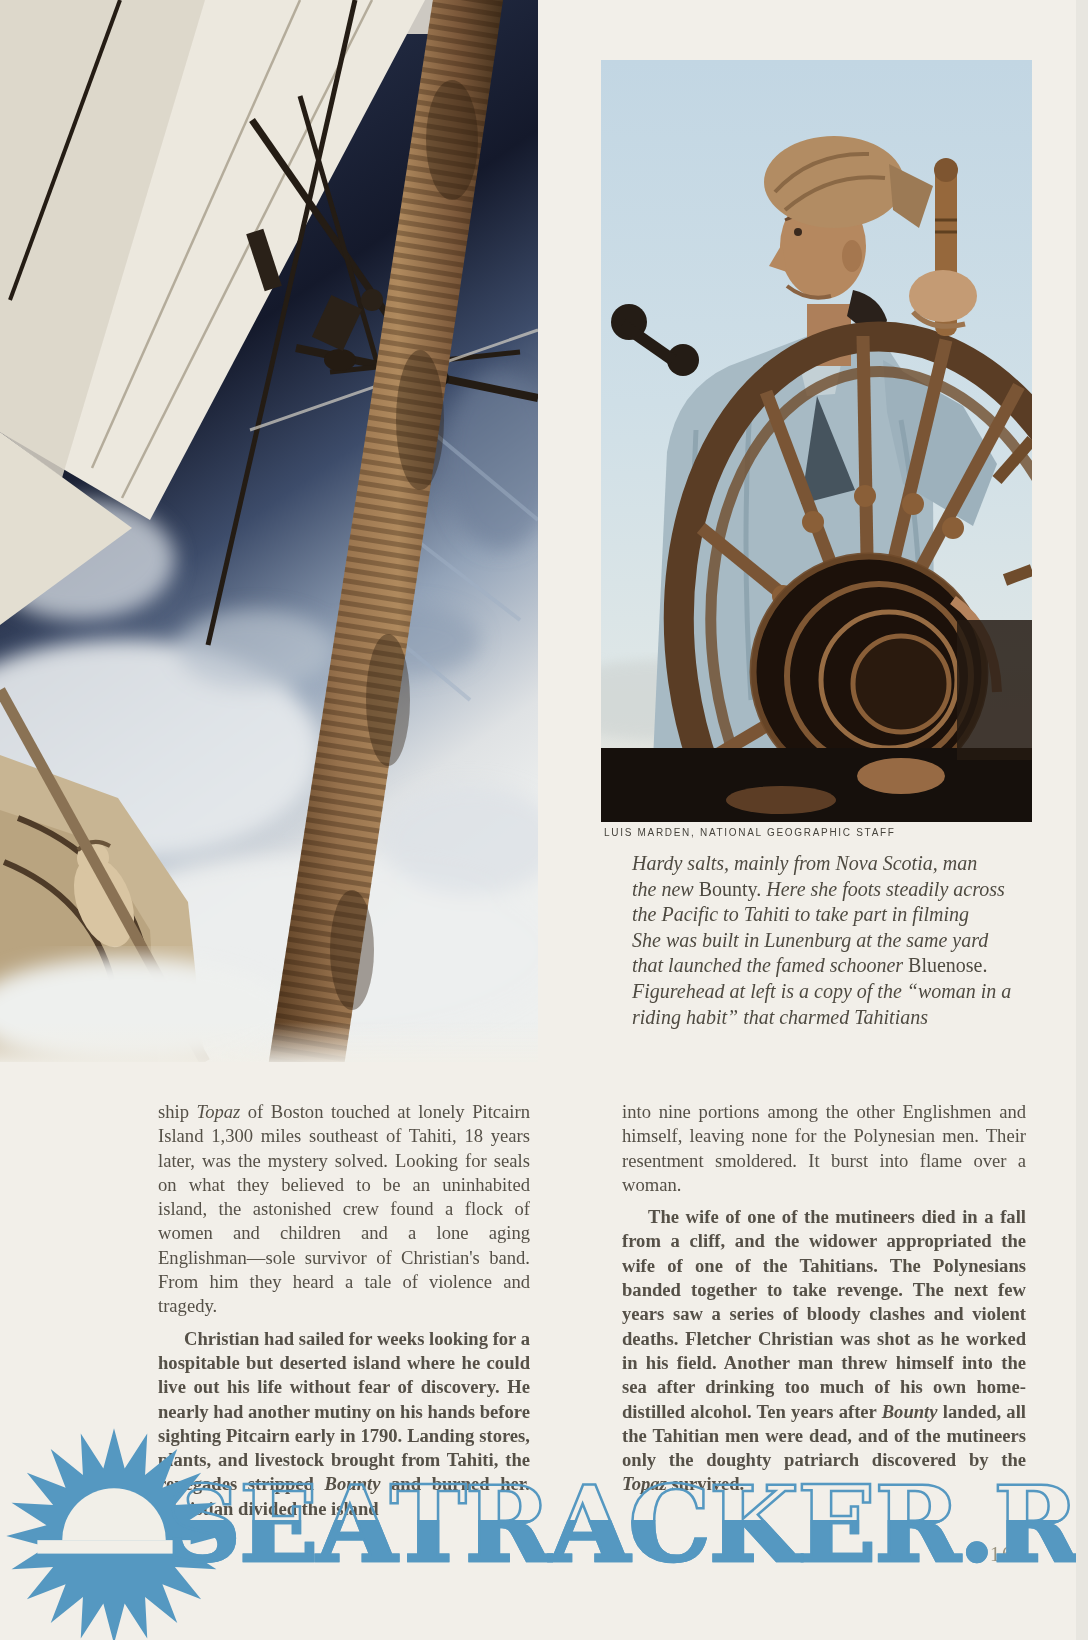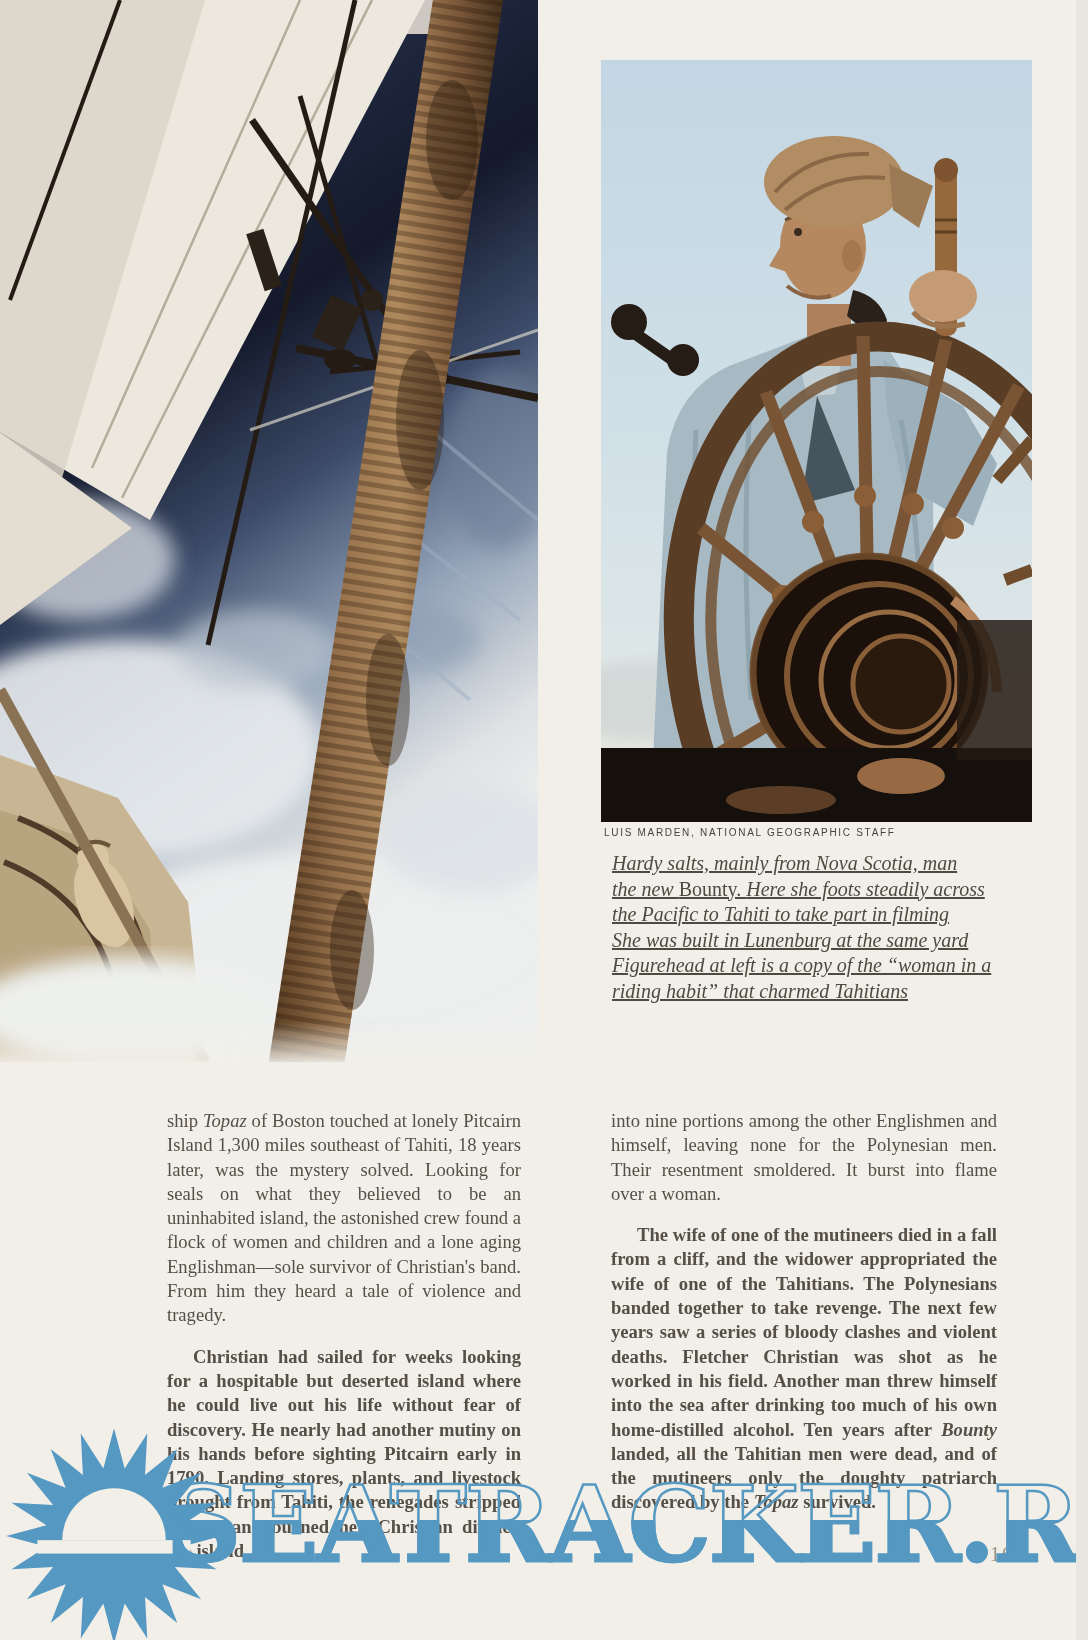"Hardy salts, mainly from Nova" .caption { left: 612px -> 632px; text-decoration: underline -> none }
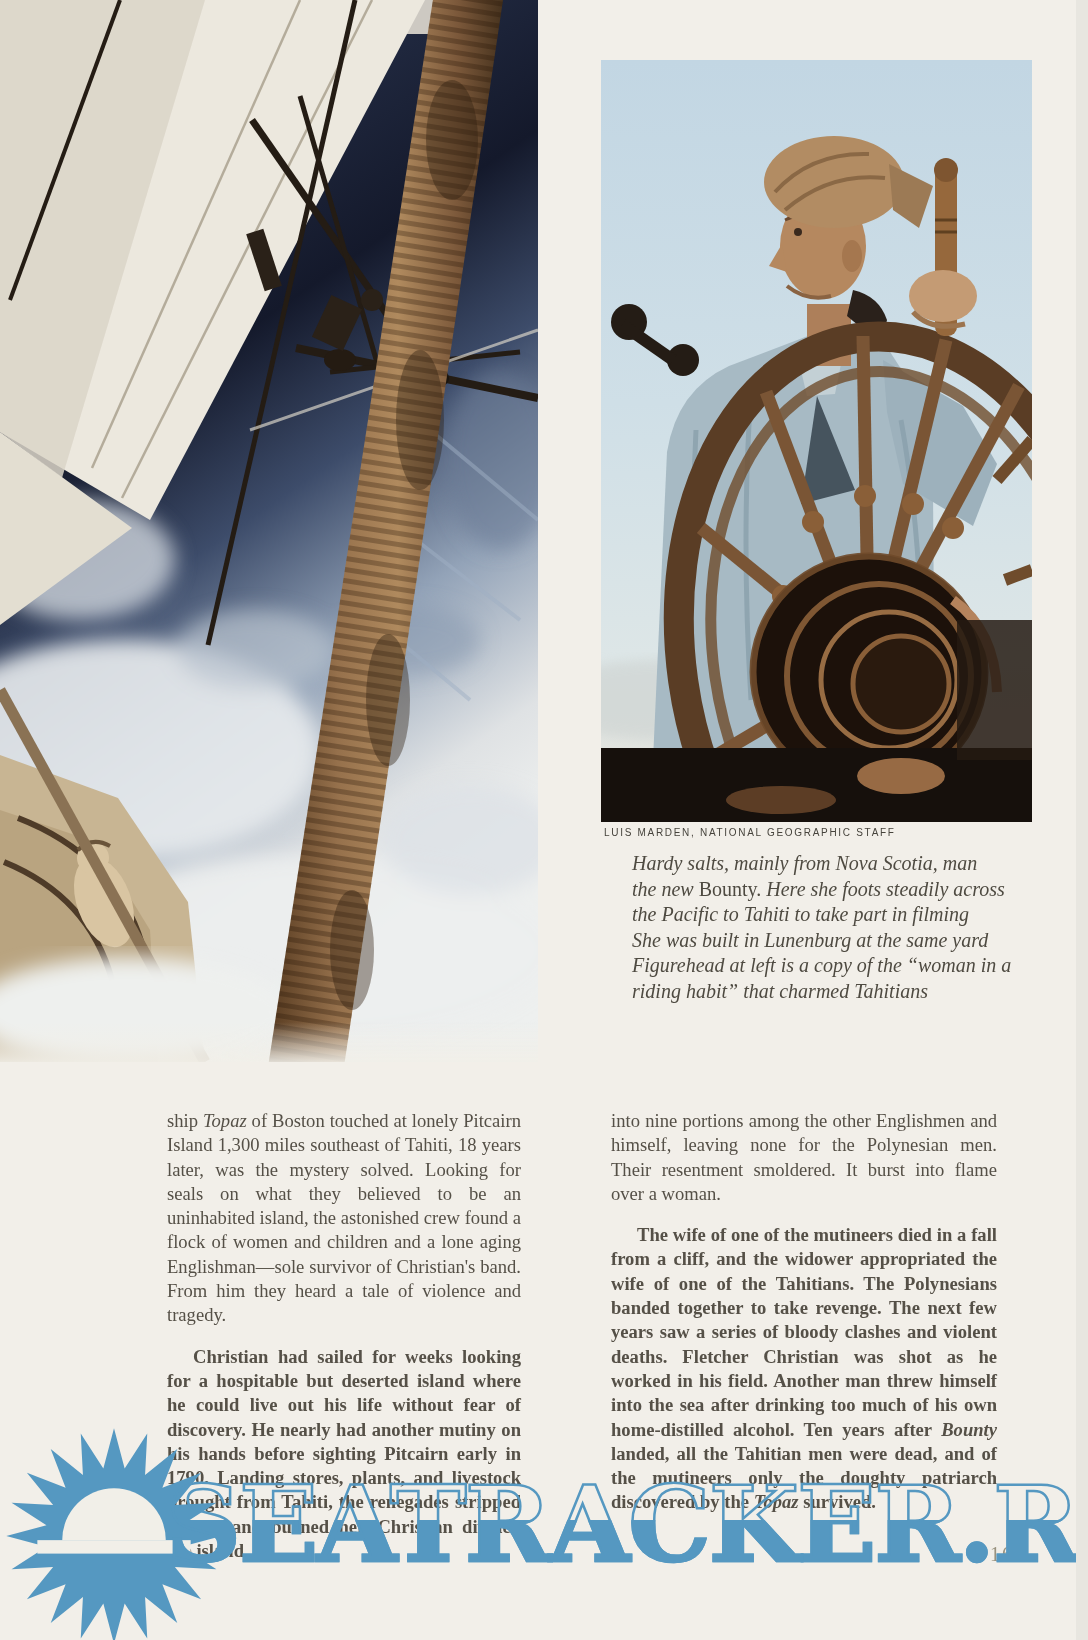"that launched the famed schooner" div.cap-line { html: none -> <div><span>that launched the famed schooner </span><span>Bluenose.</span></div> }
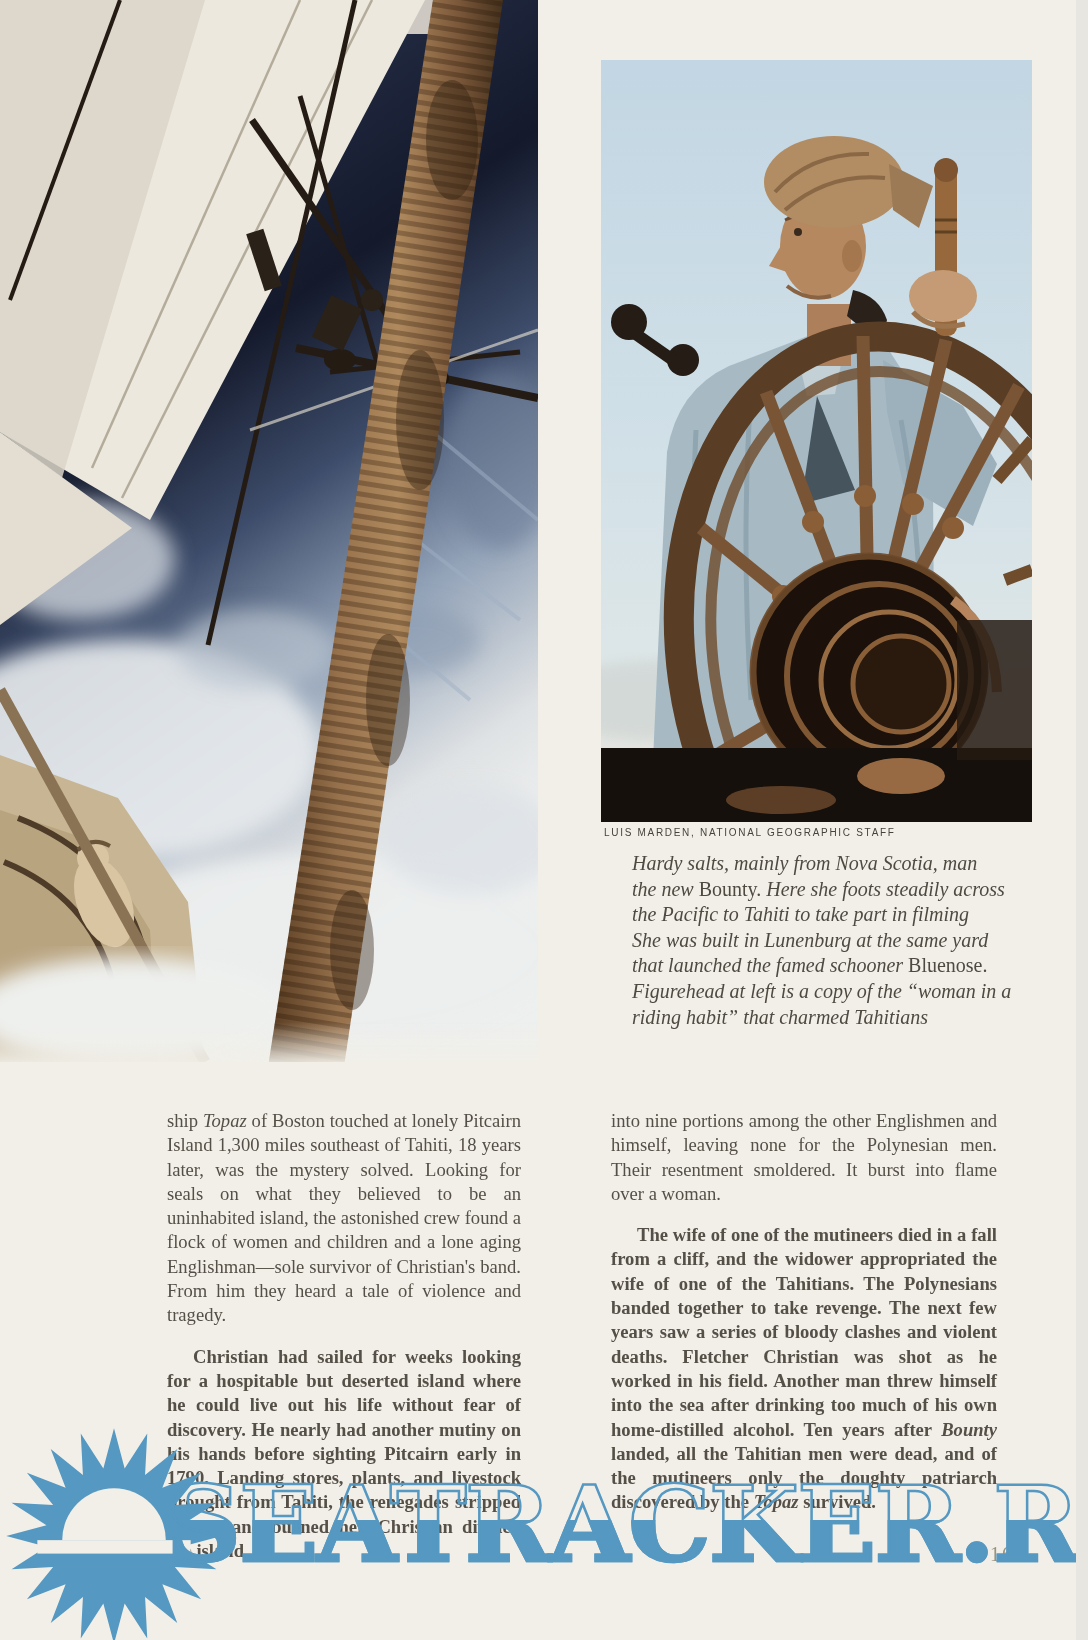"ship Topaz of Boston touched" .col p { margin: 17px -> 8px }
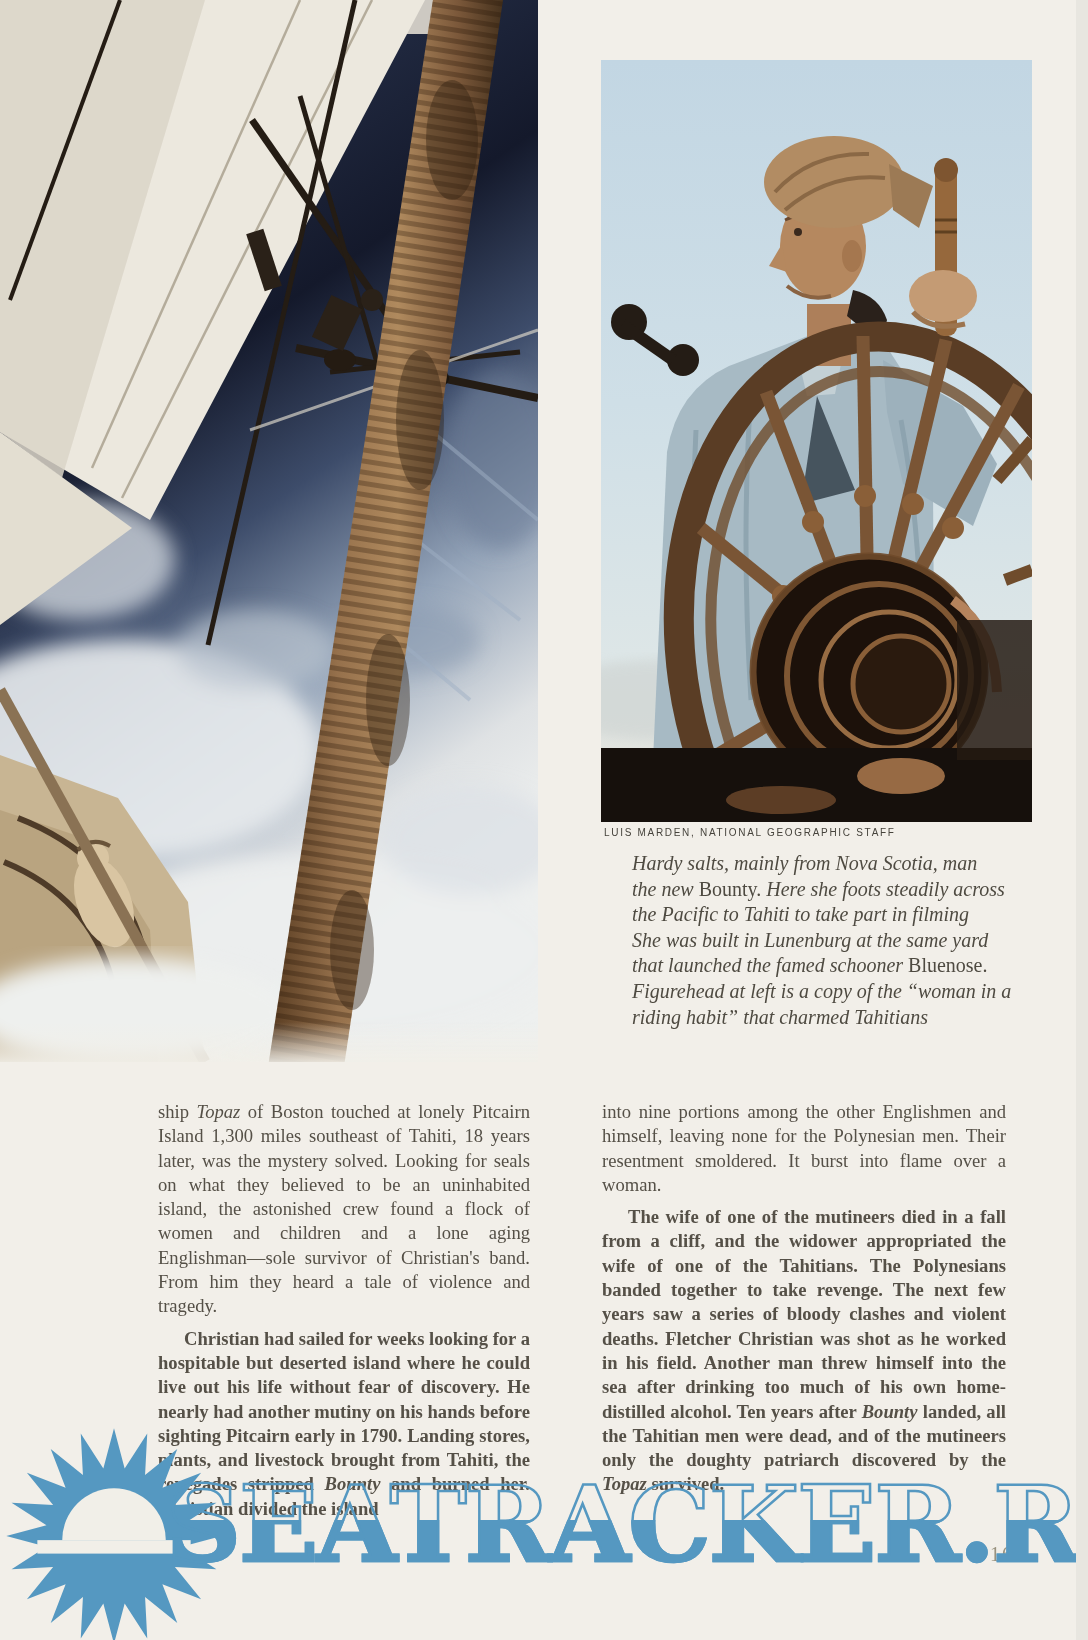"into nine portions among the" .col-right { left: 594px -> 614px }
